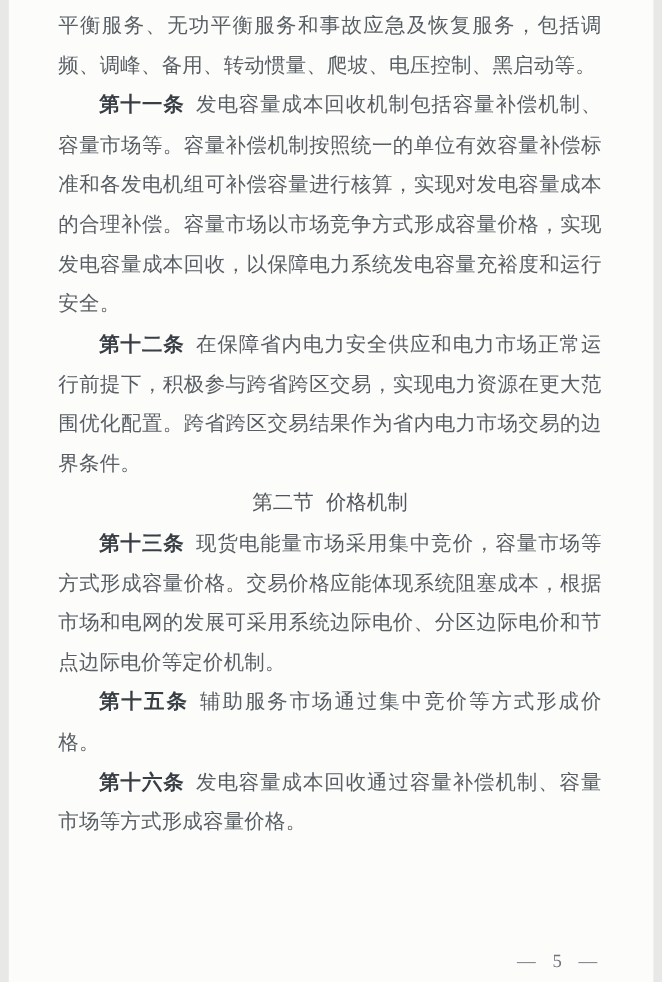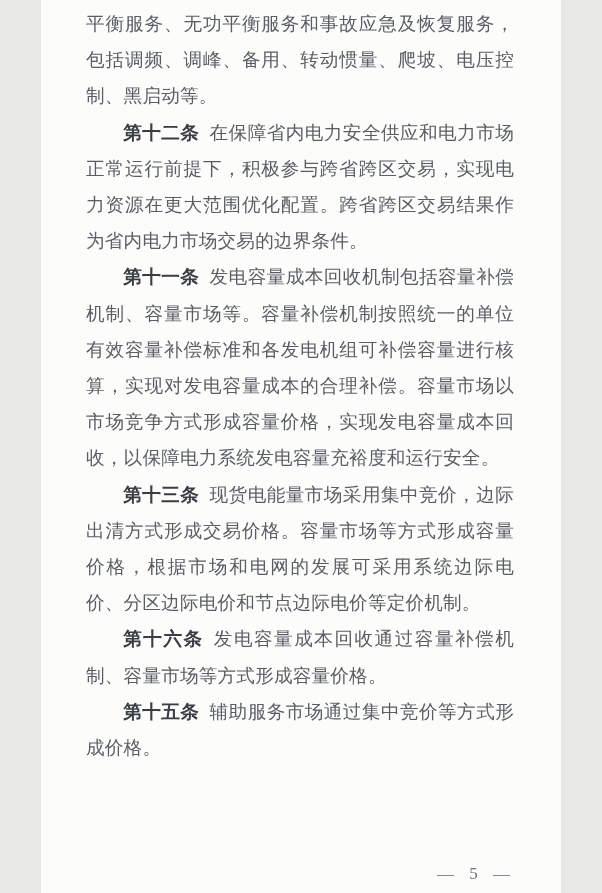"平衡服务、无功平衡服务和事故应急及恢复服务，包括调频、调峰、备用、转动惯量、爬坡" .page { width: 520px -> 586px }
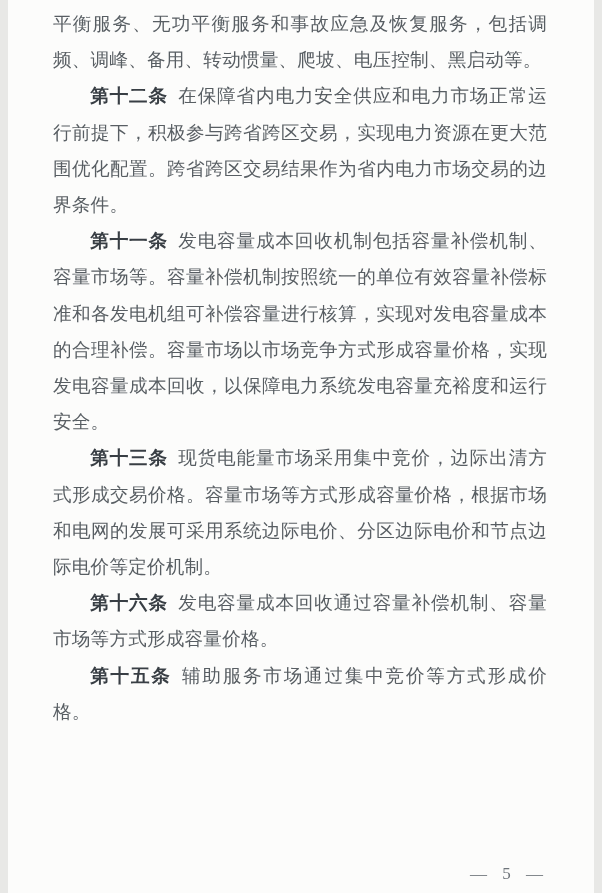"第十二条" p.article { order: before "第十一条" -> after "第十一条" }
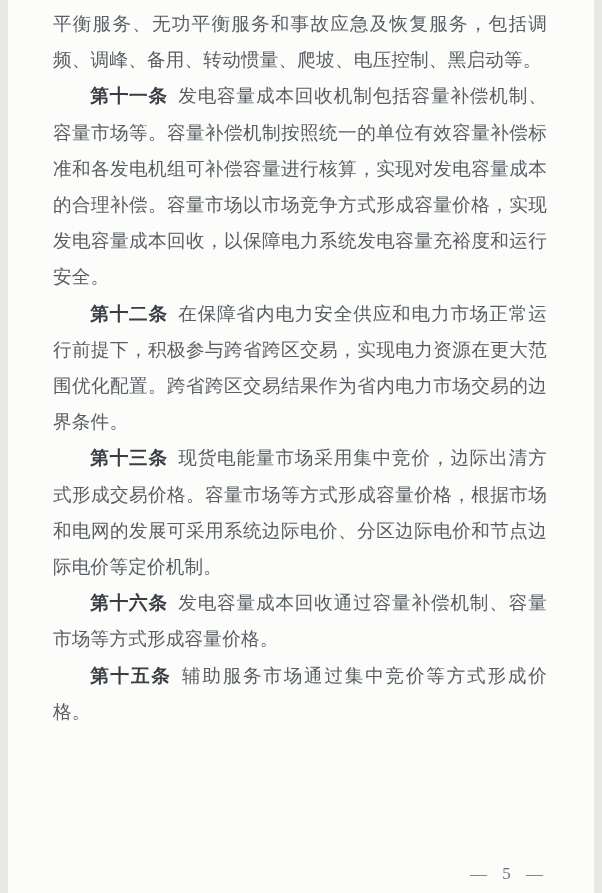"第二节 价格机制" div.section-heading { html: none -> <div> <span>第二节</span><span>价格机制</span> </div> }
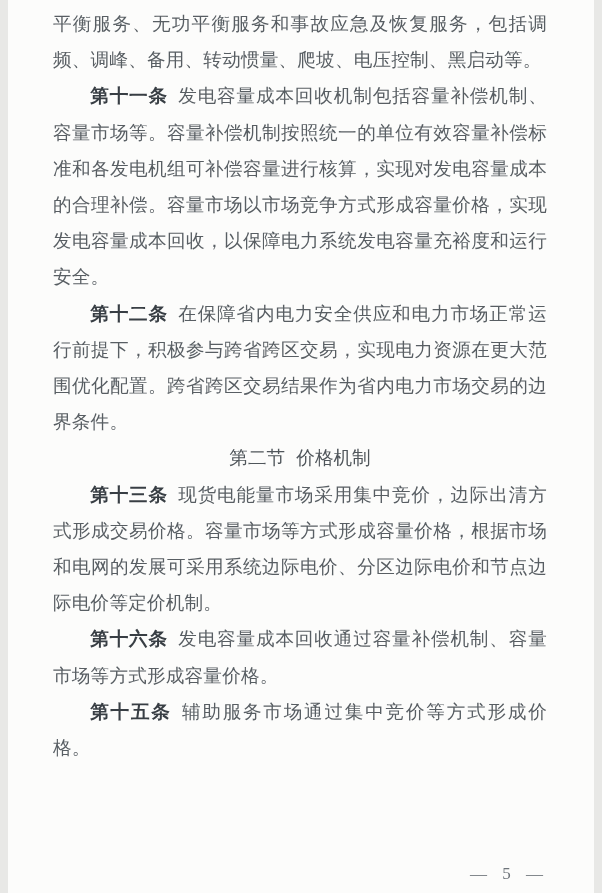"现货电能量市场采用集中竞价，边际出清方式形成交易价格。容量市场等方式形成容量价格" span { text: 边际出清方式形成交易价格。容量市场等方式形成容量价格 -> 容量市场等方式形成容量价格。交易价格应能体现系统阻塞成本 }
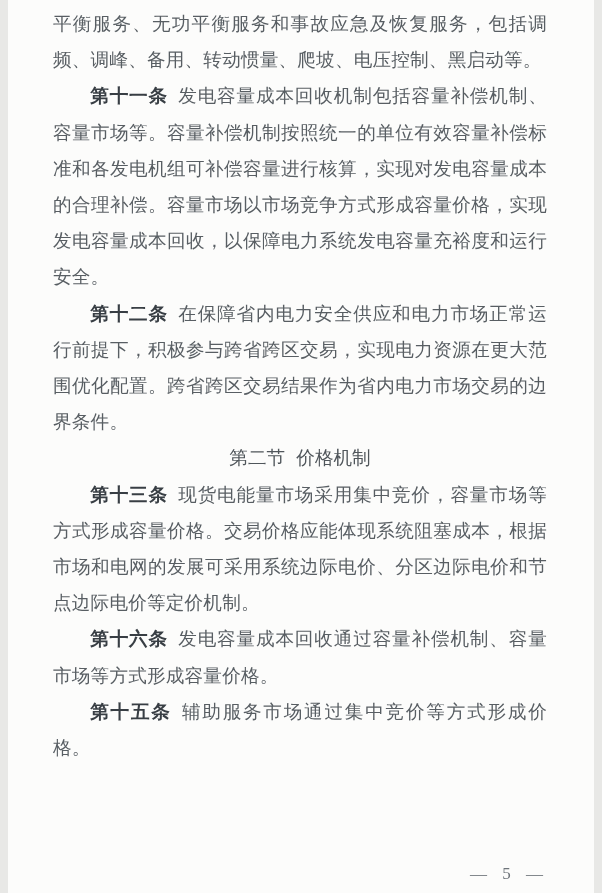"第十六条 发电容量成本回收通过容量补偿机制、容量市场等方式形成容量价格。" p.article { order: before "第十五条 辅助服务市场通过集中竞价等方式形成价格。" -> after "第十五条 辅助服务市场通过集中竞价等方式形成价格。" }
